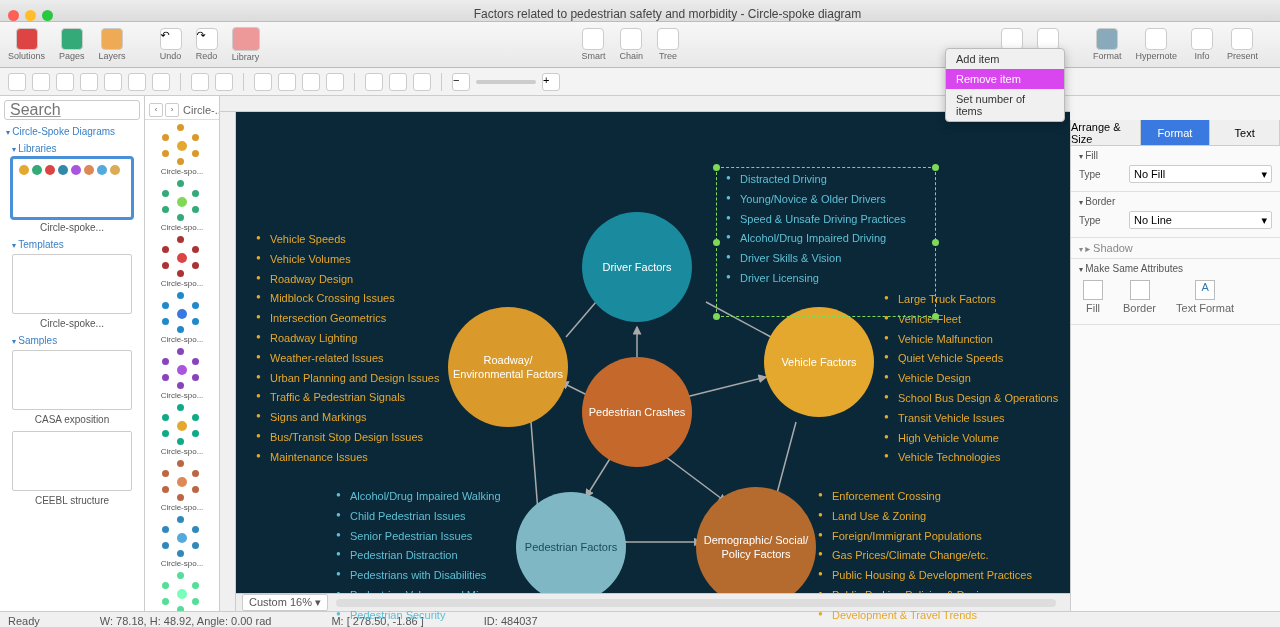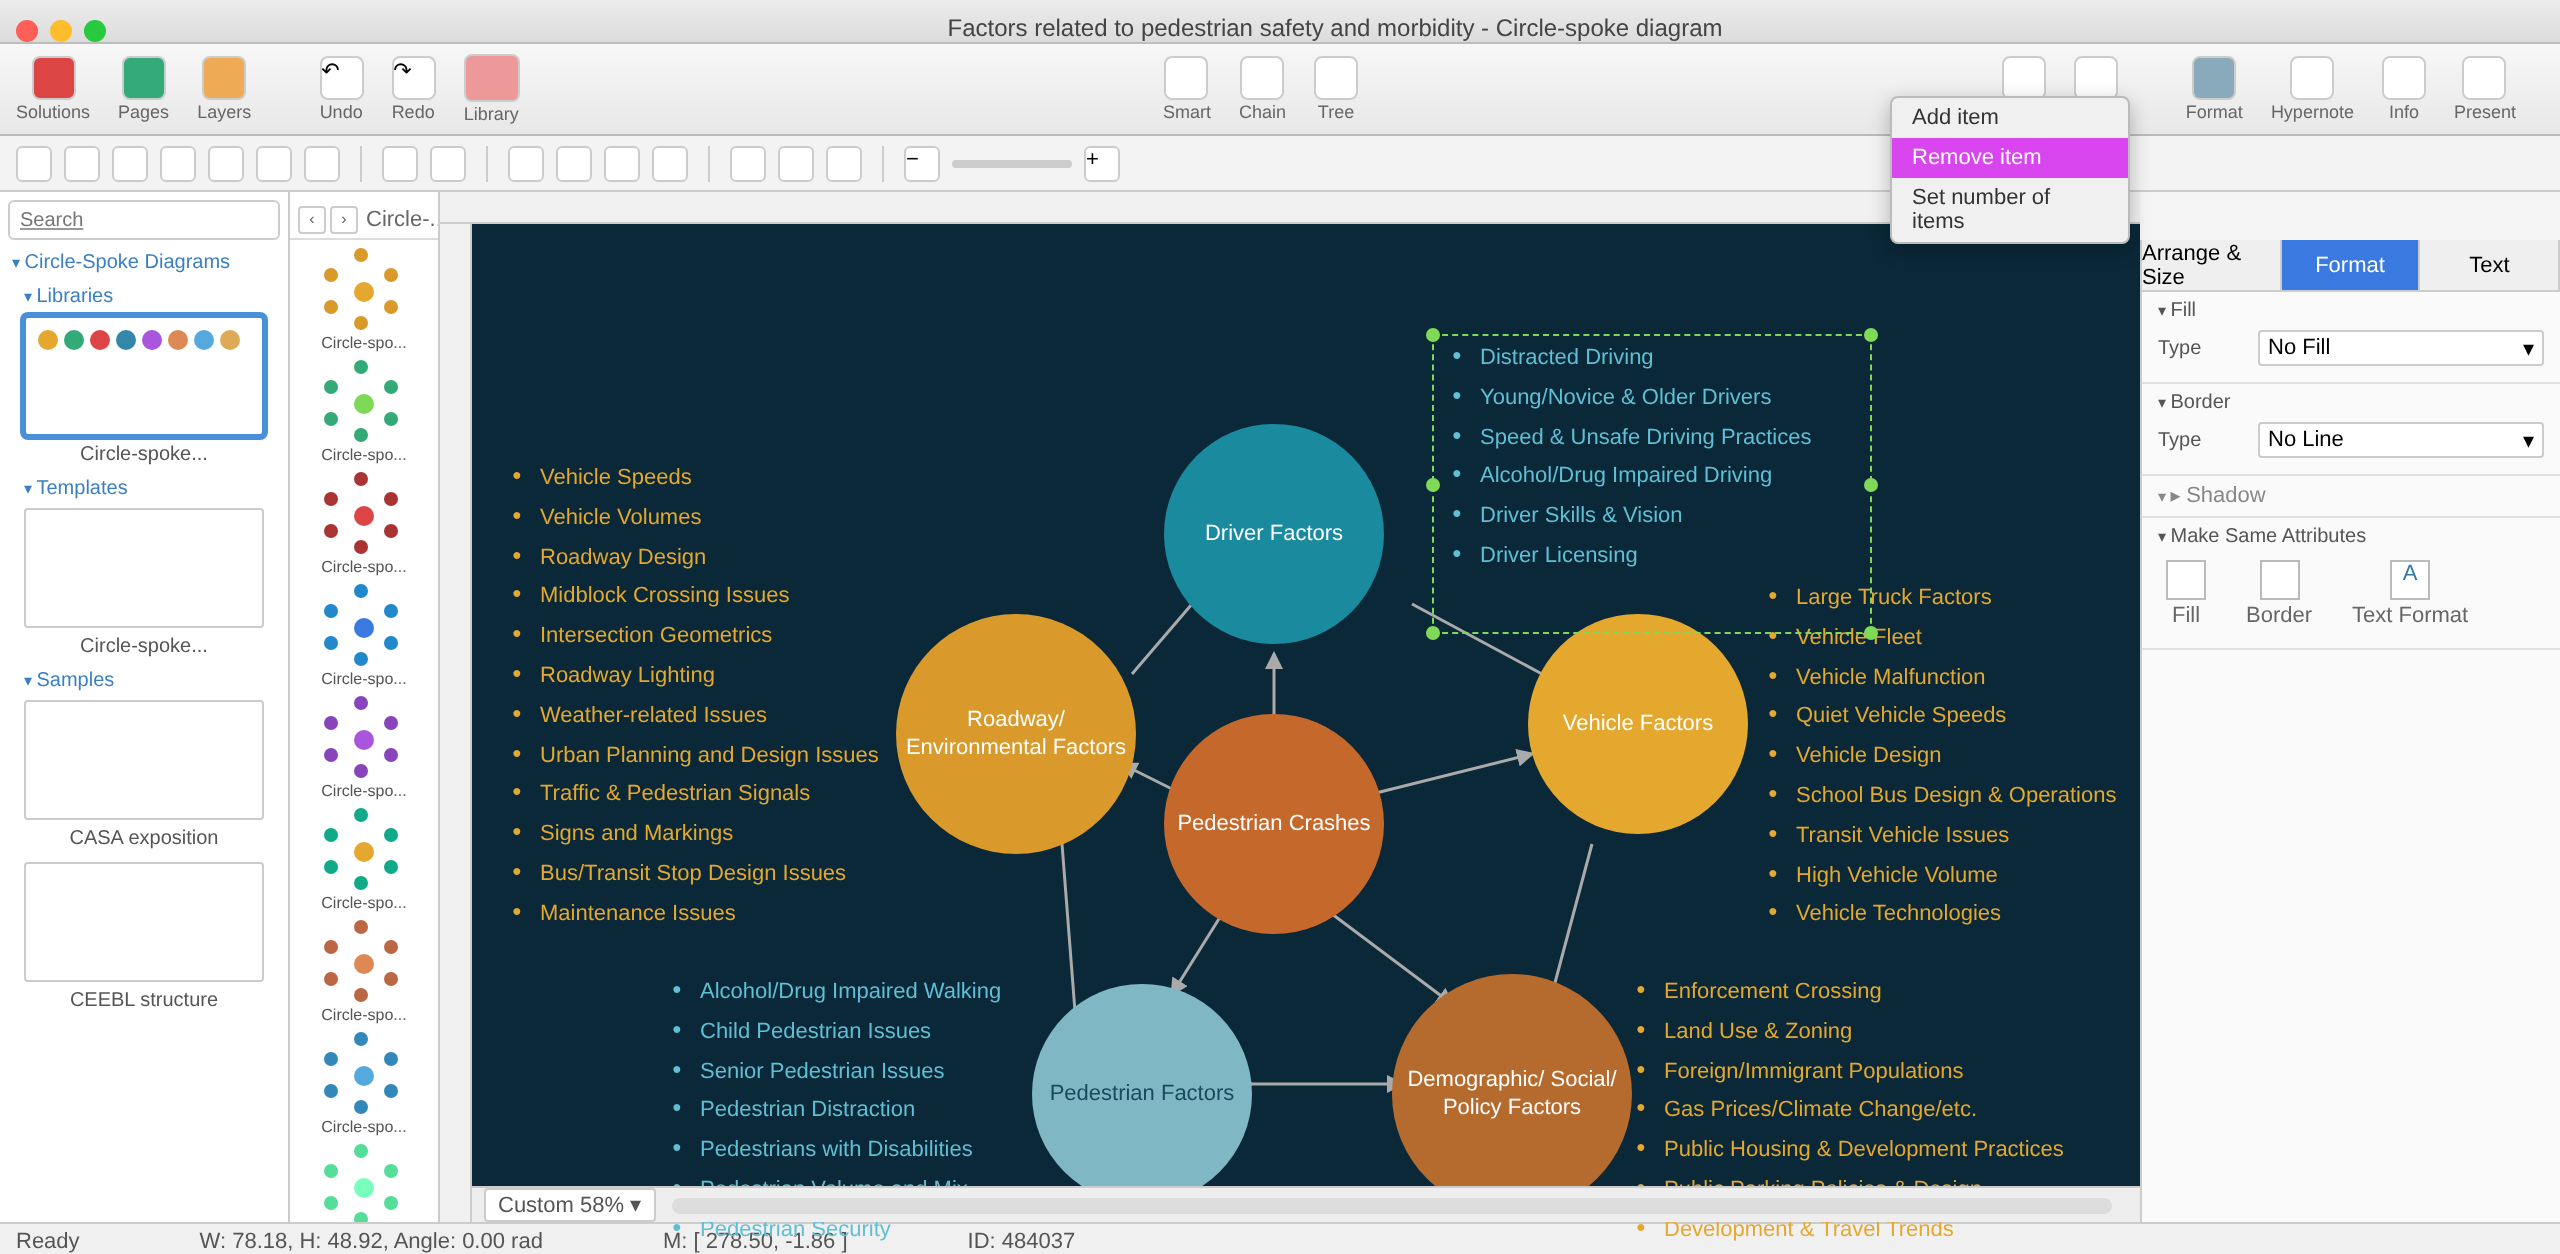"Search" .search { font-size: 10px -> 16px }
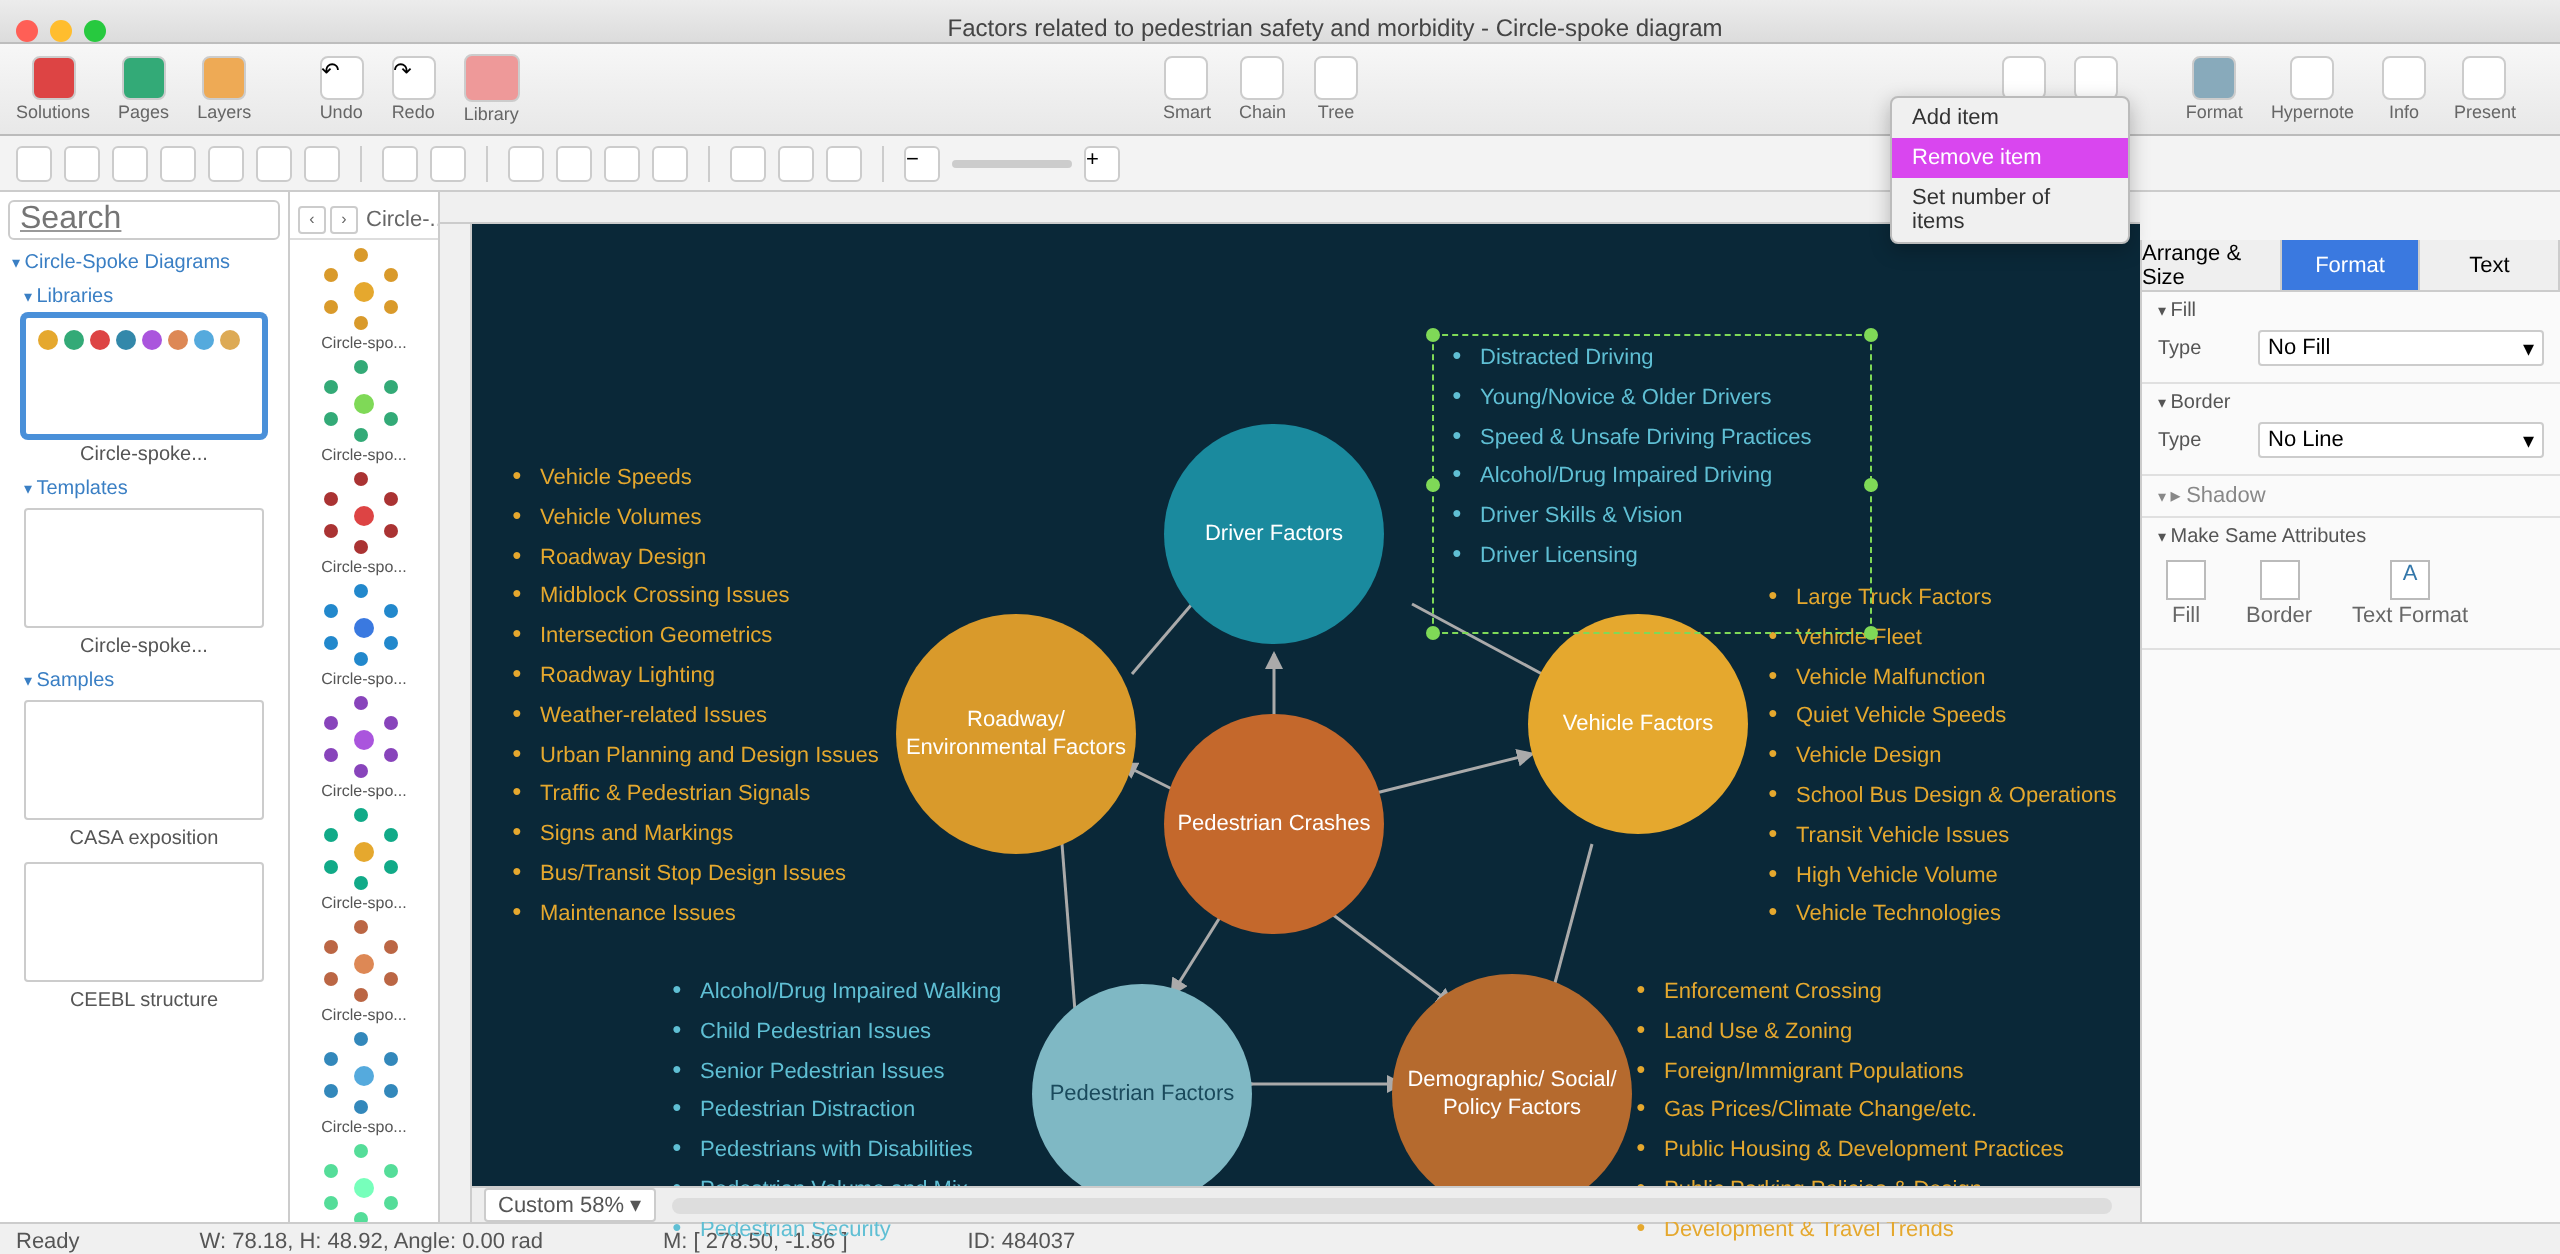"Custom 58%" span { text: 58% -> 16% }
